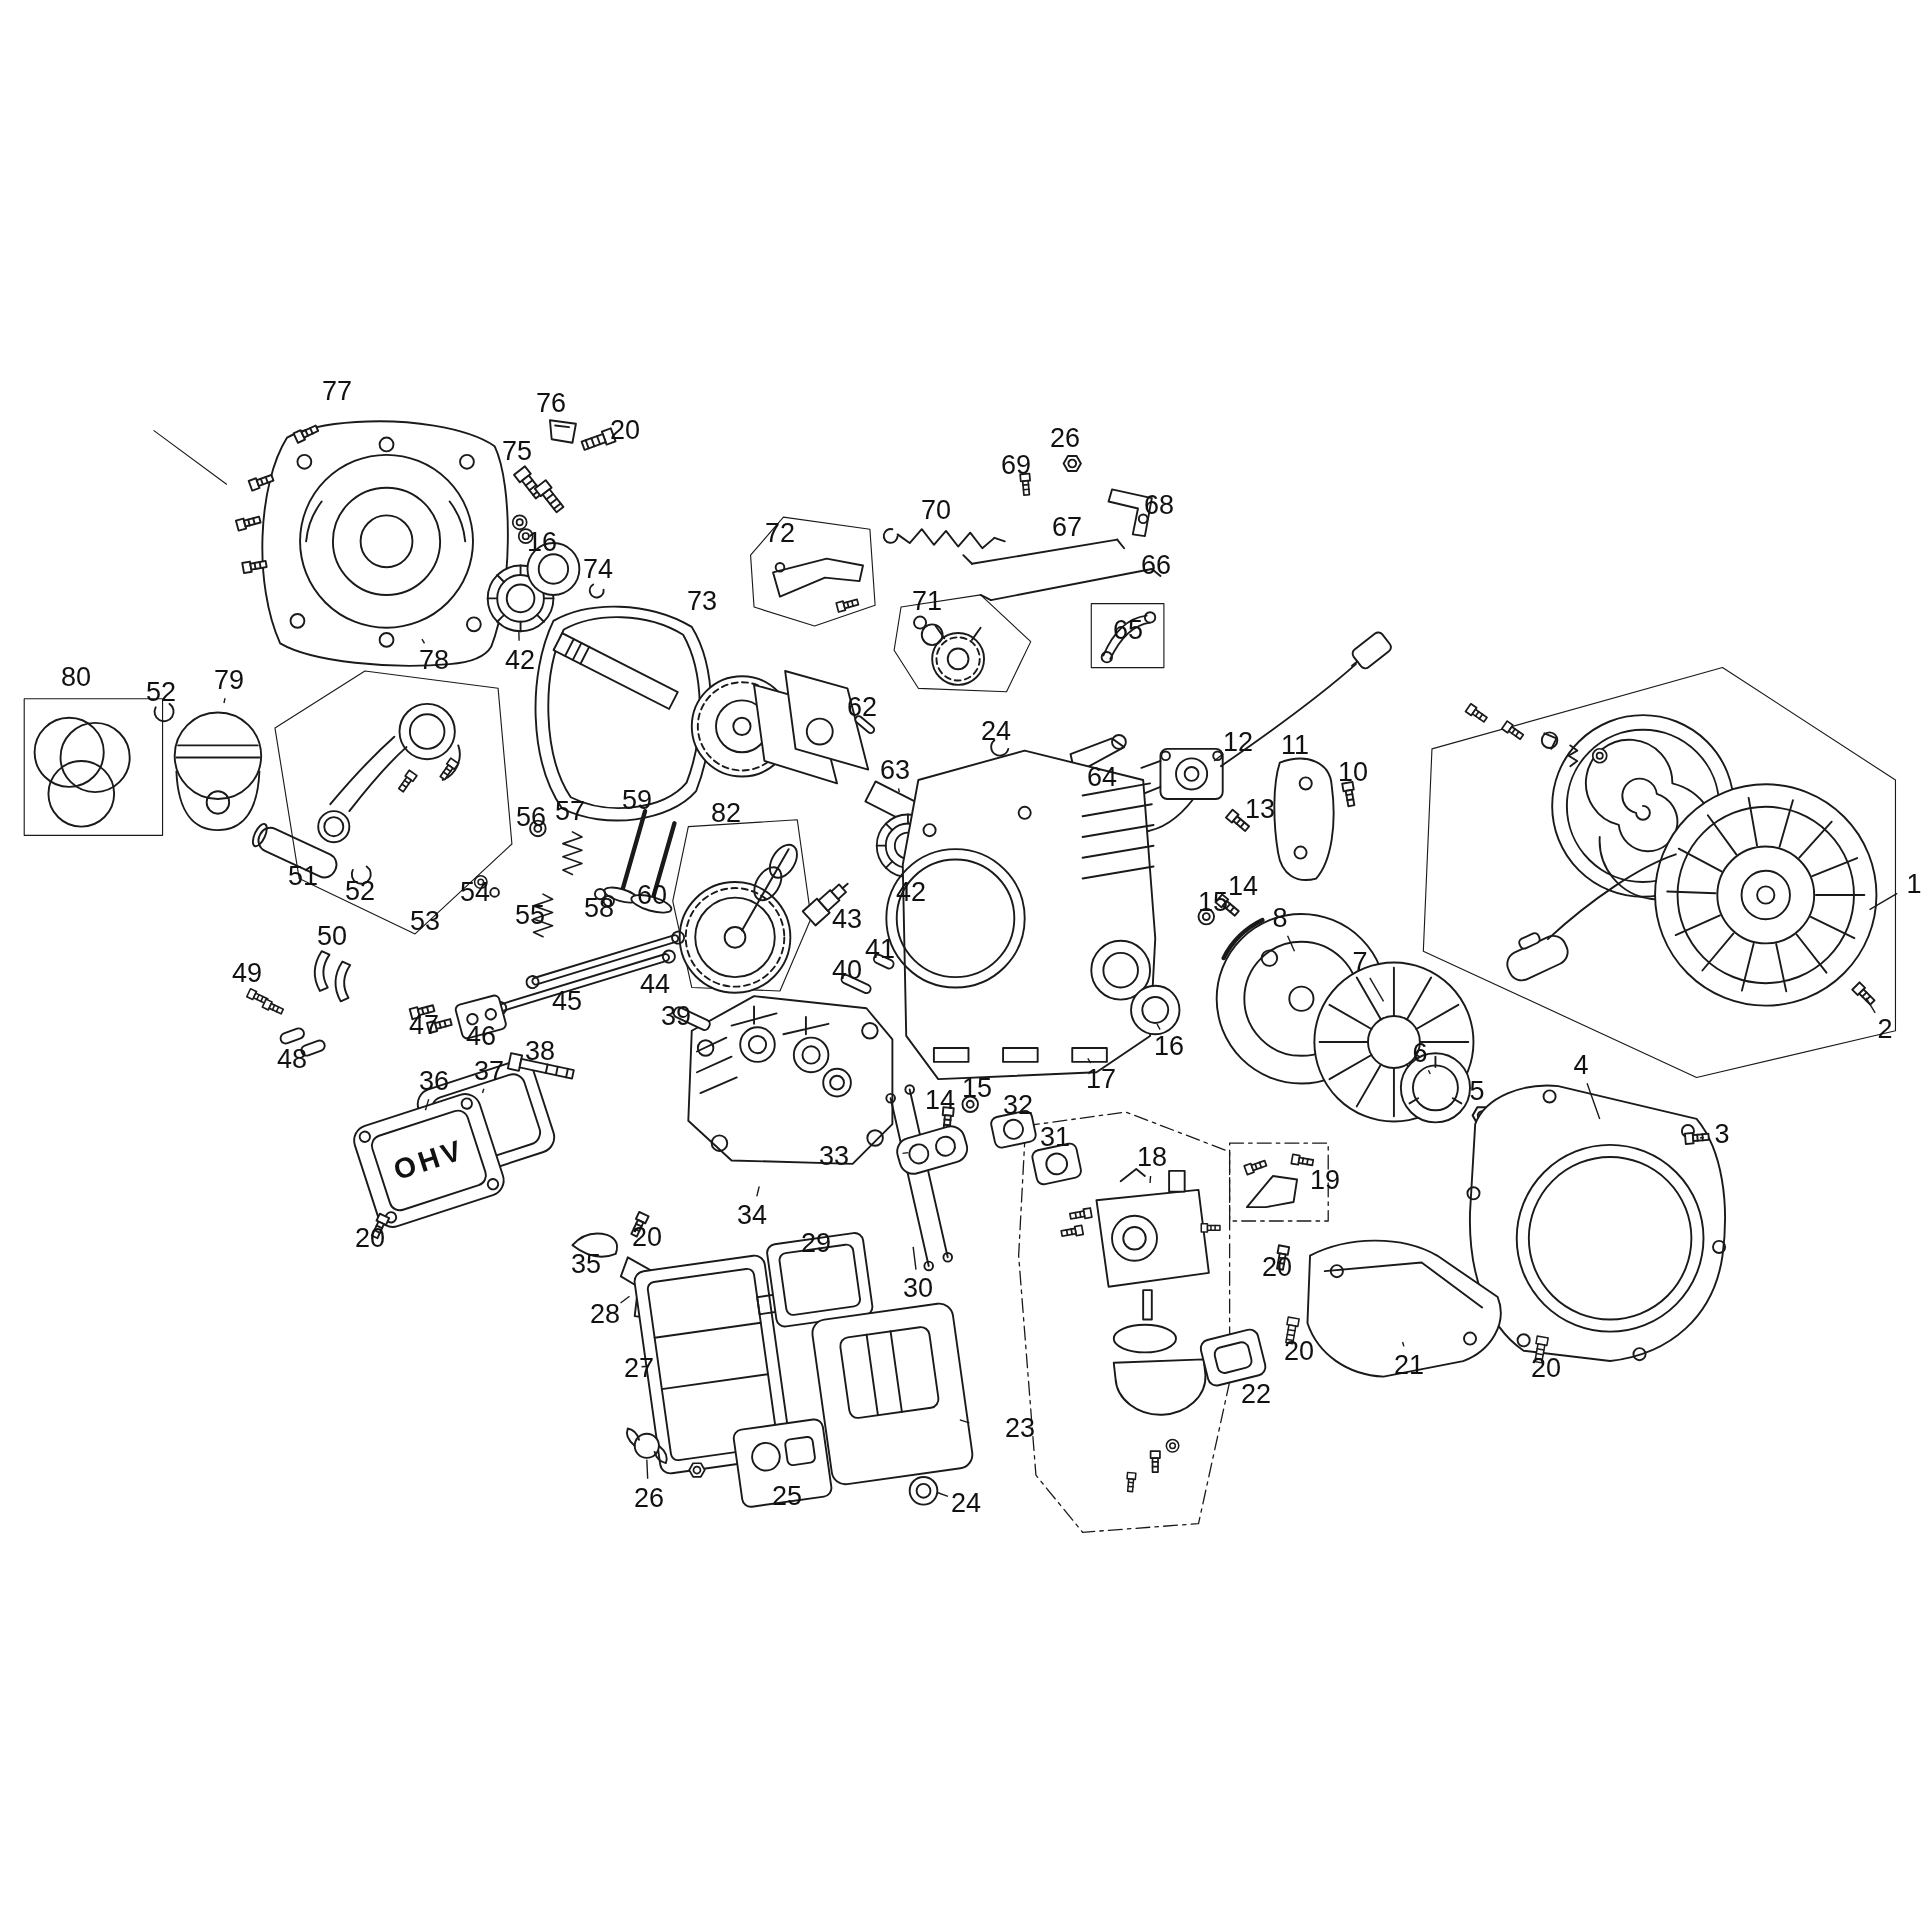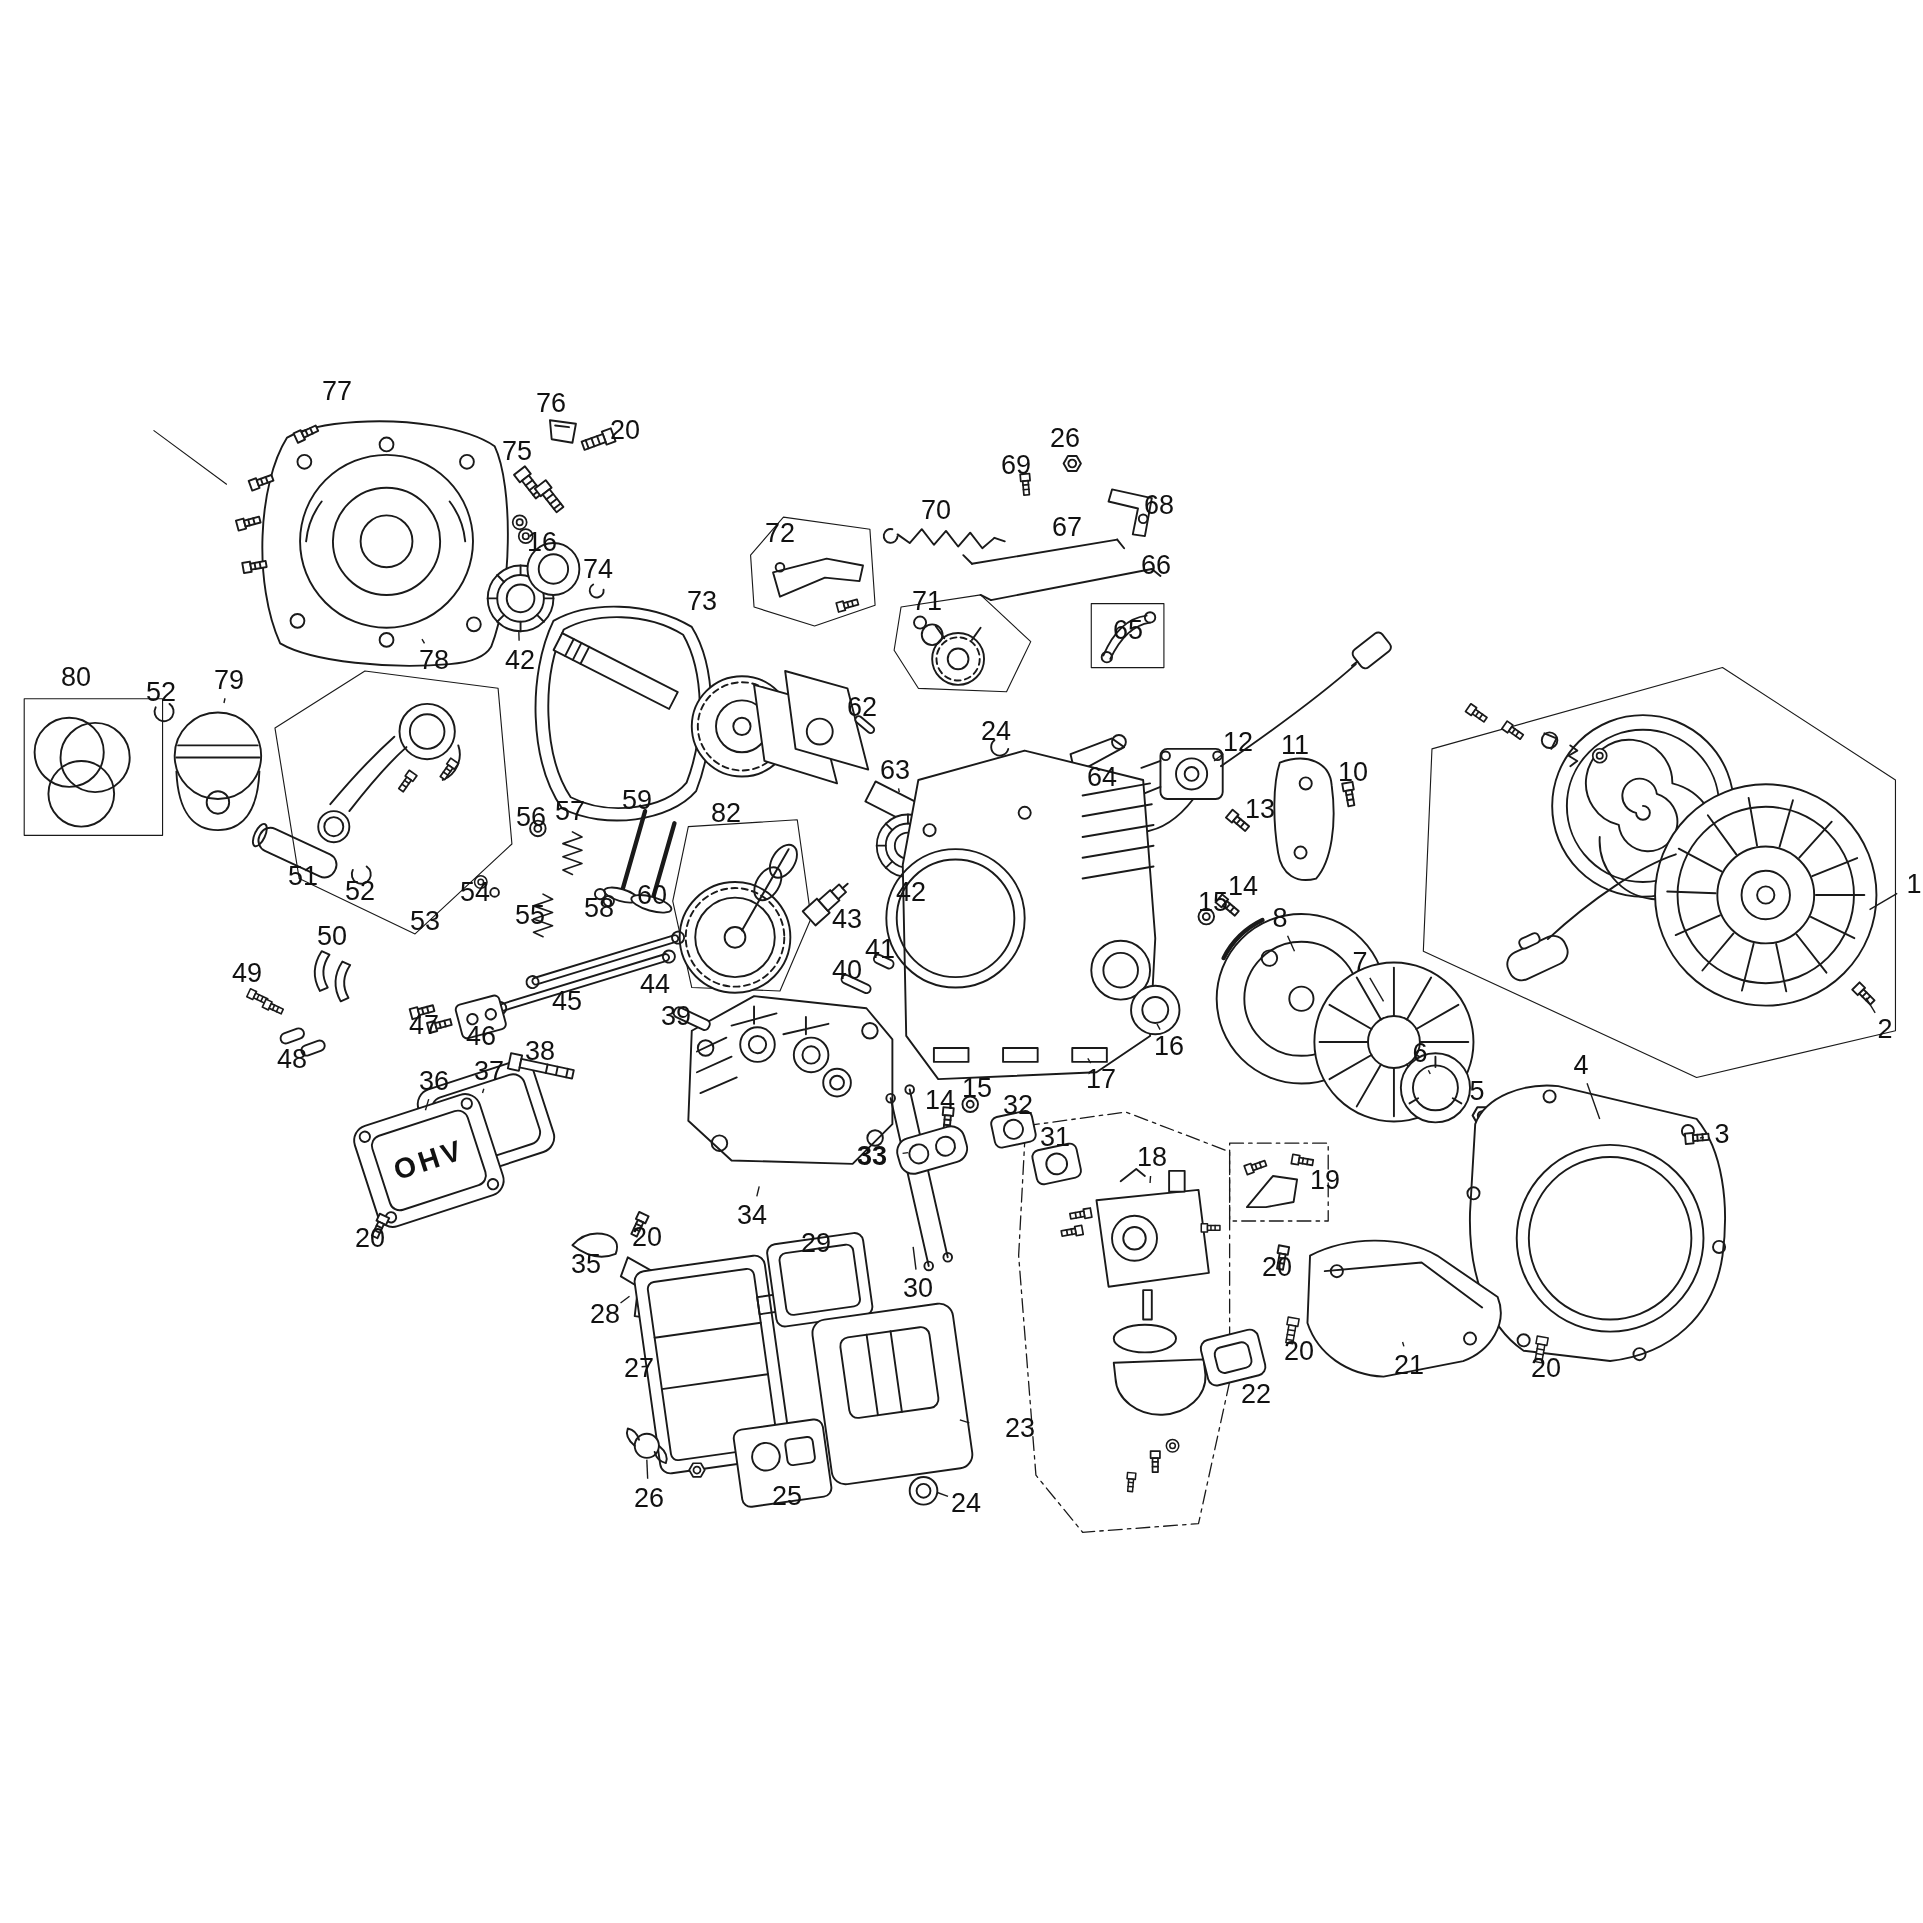"33" div.part-label { font-weight: bold -> none; left: 872px -> 834px }
